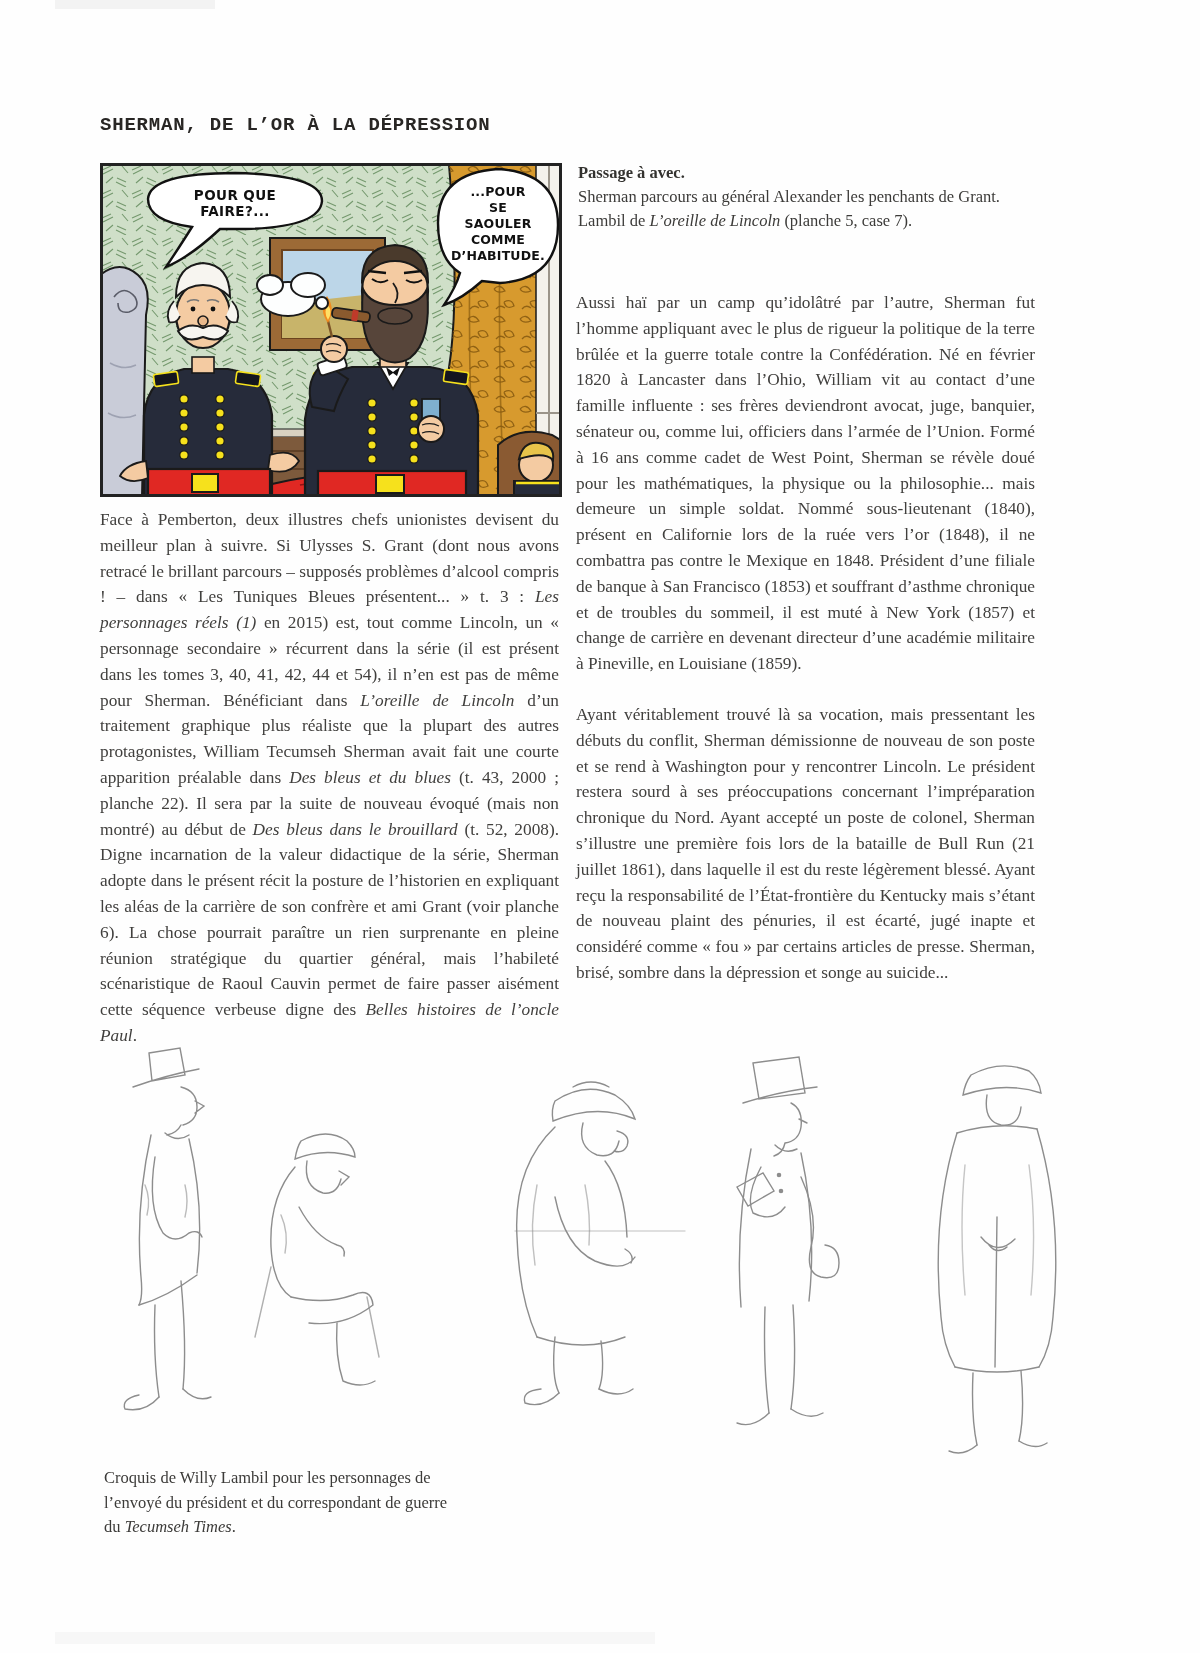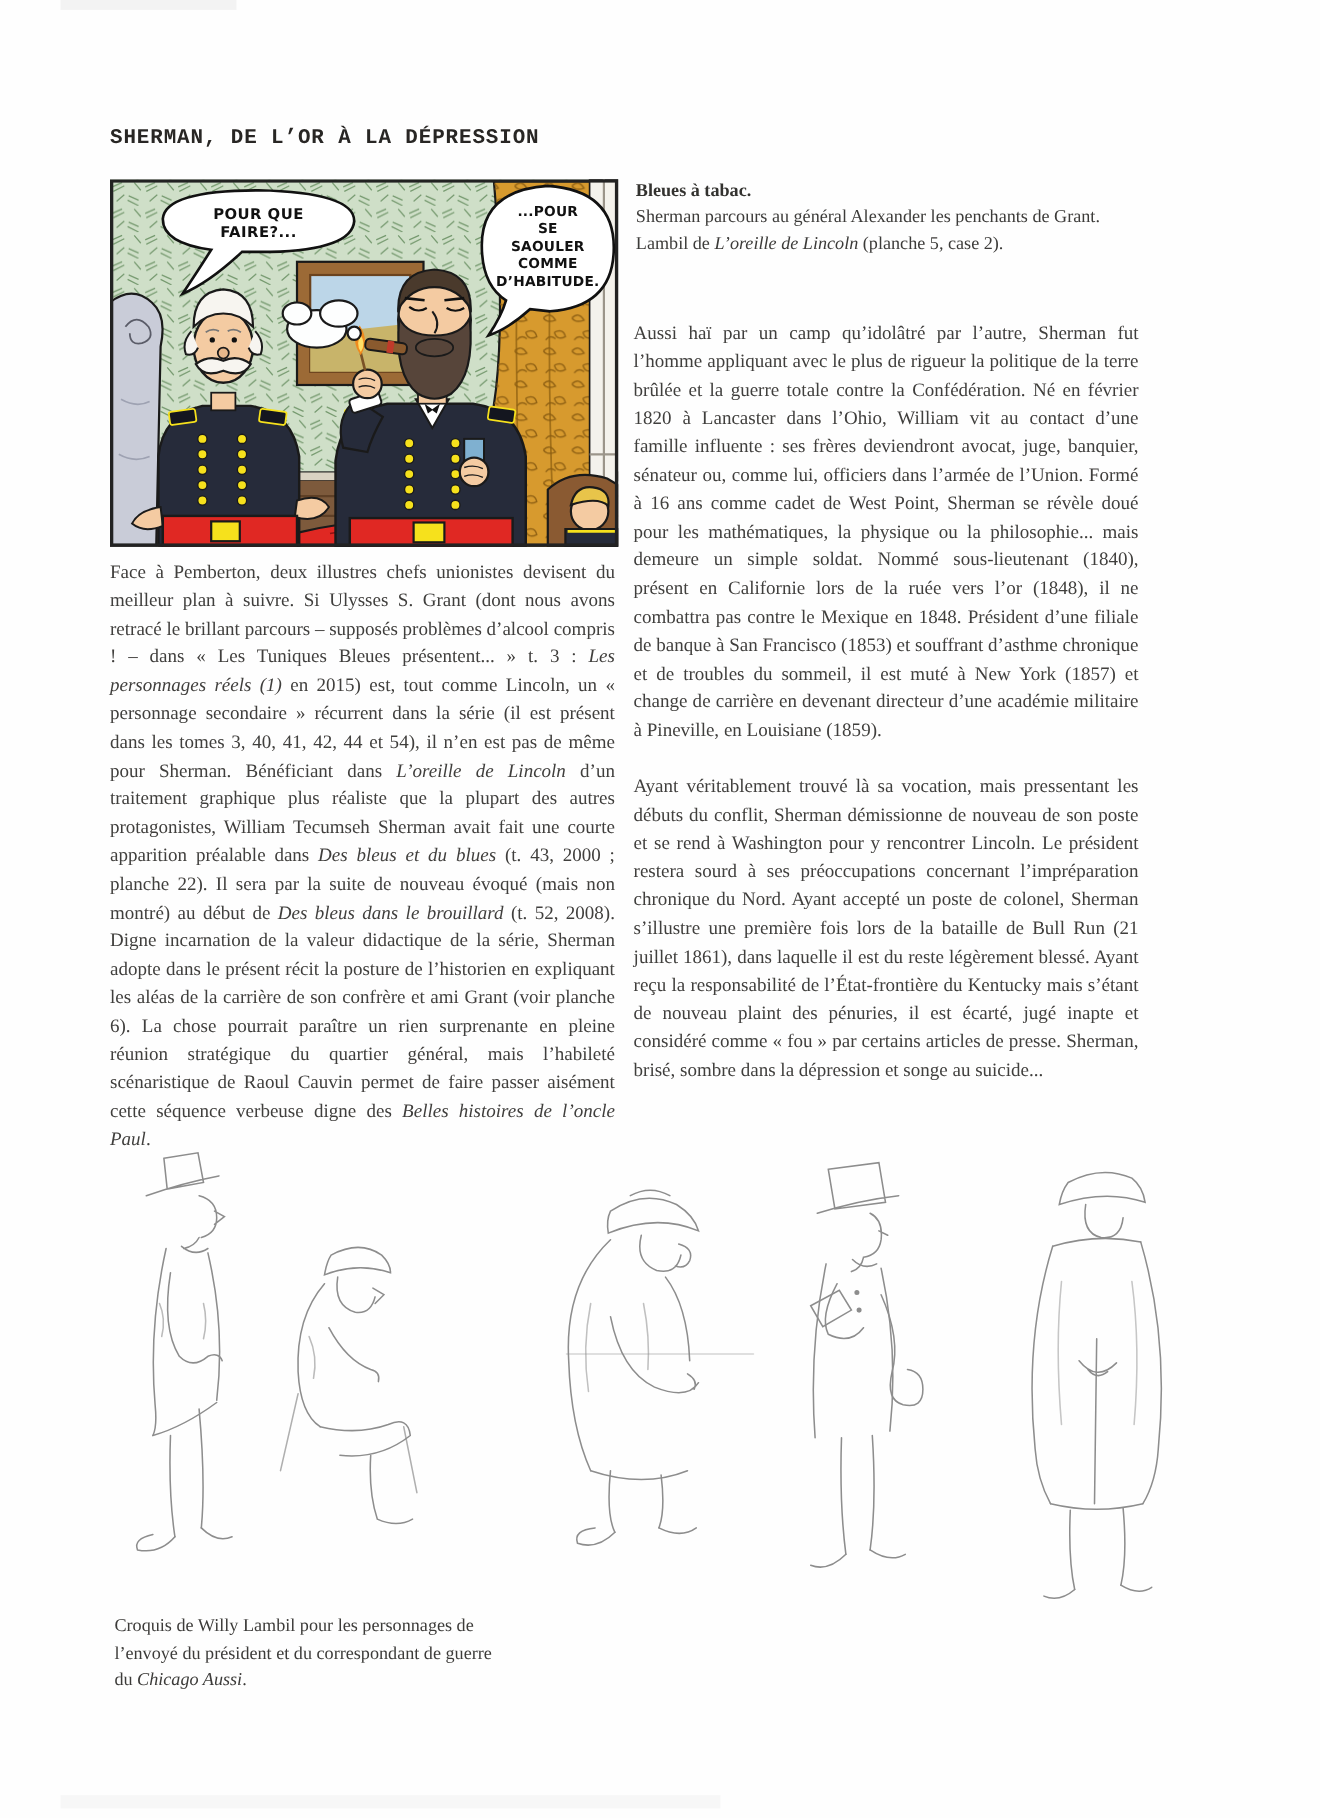"Bleues à tabac." div.cap-lead { text: Bleues à tabac -> Passage à avec }
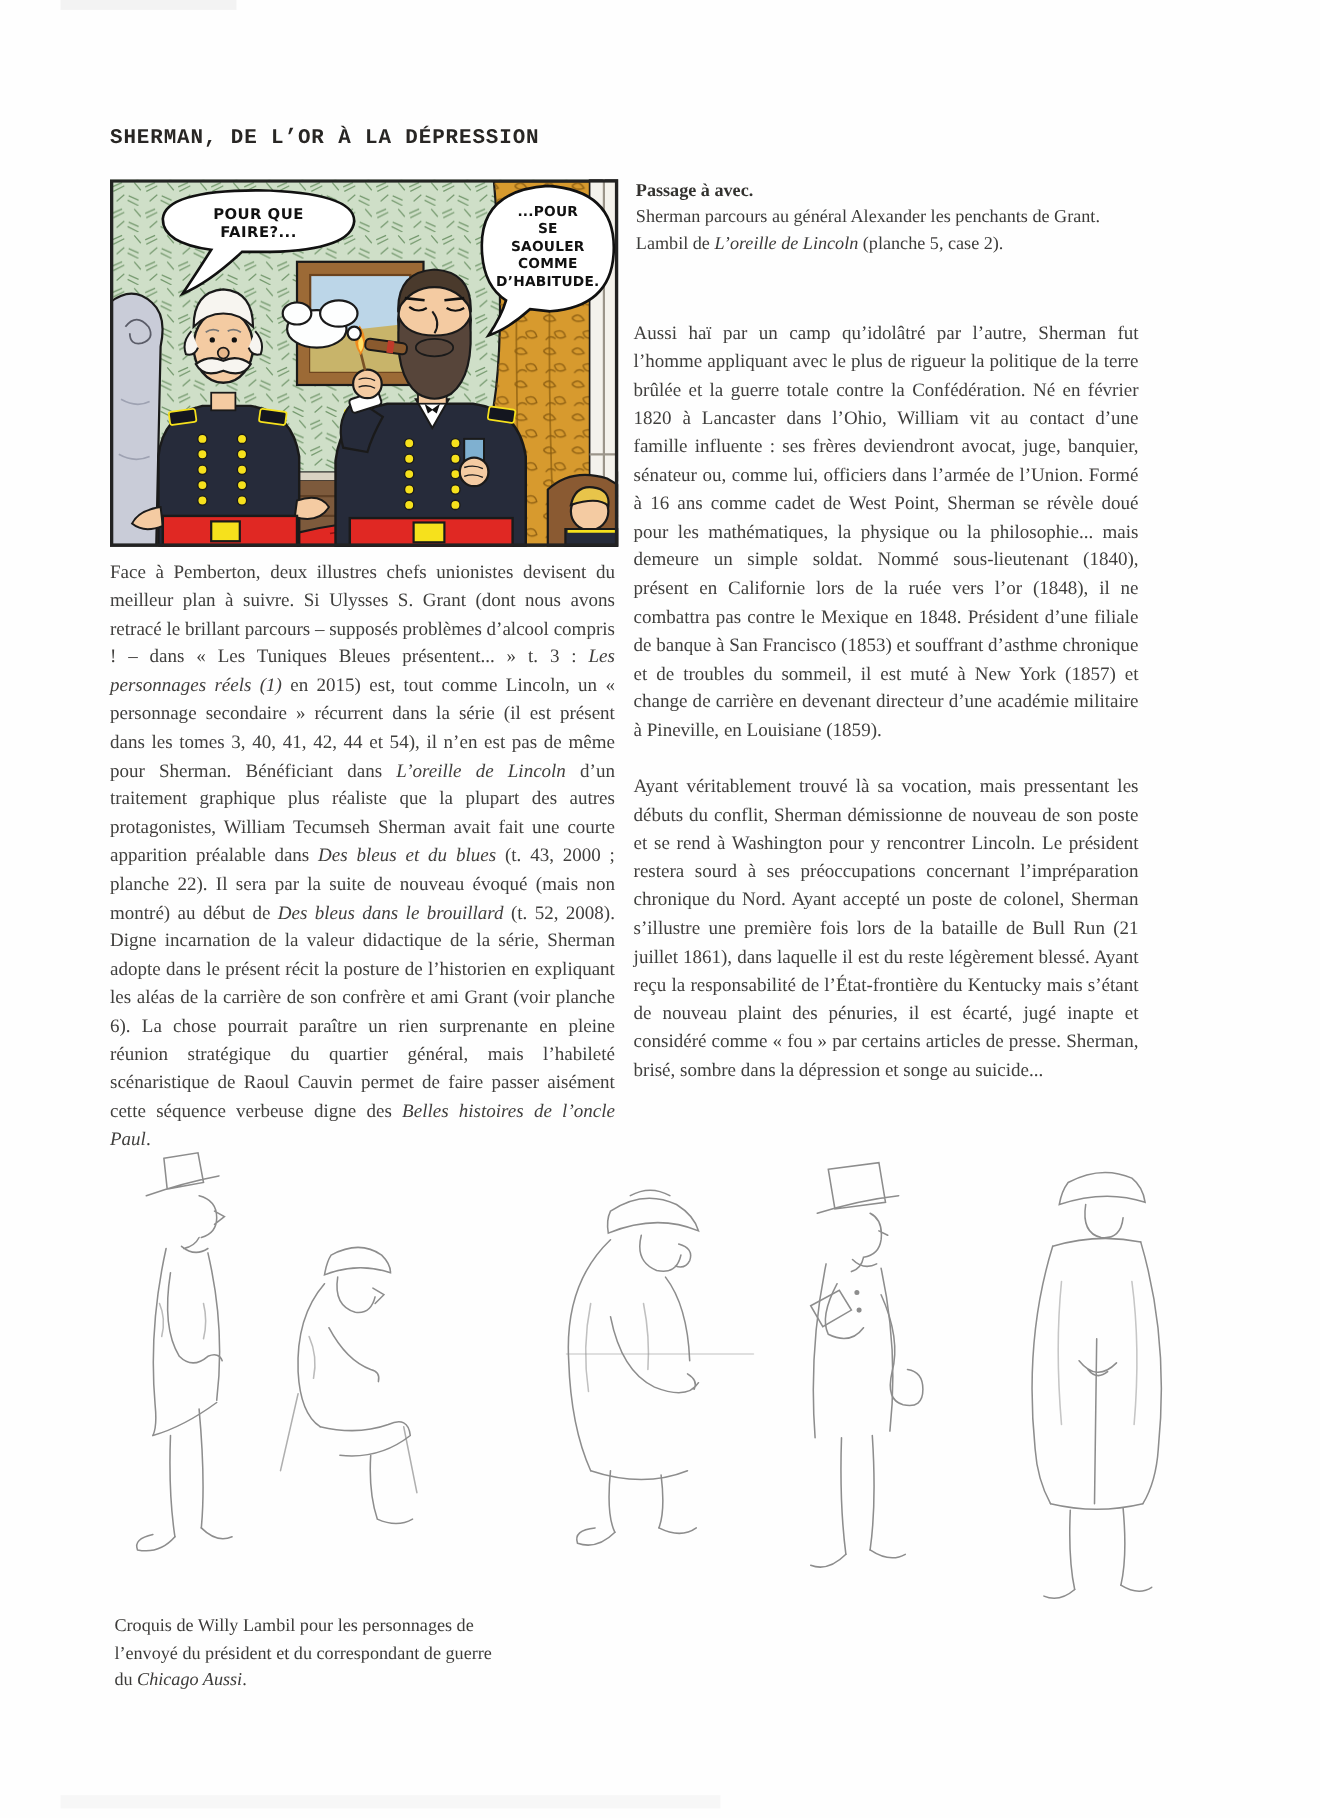"(planche 5, case 2)." span { text: 2 -> 7 }
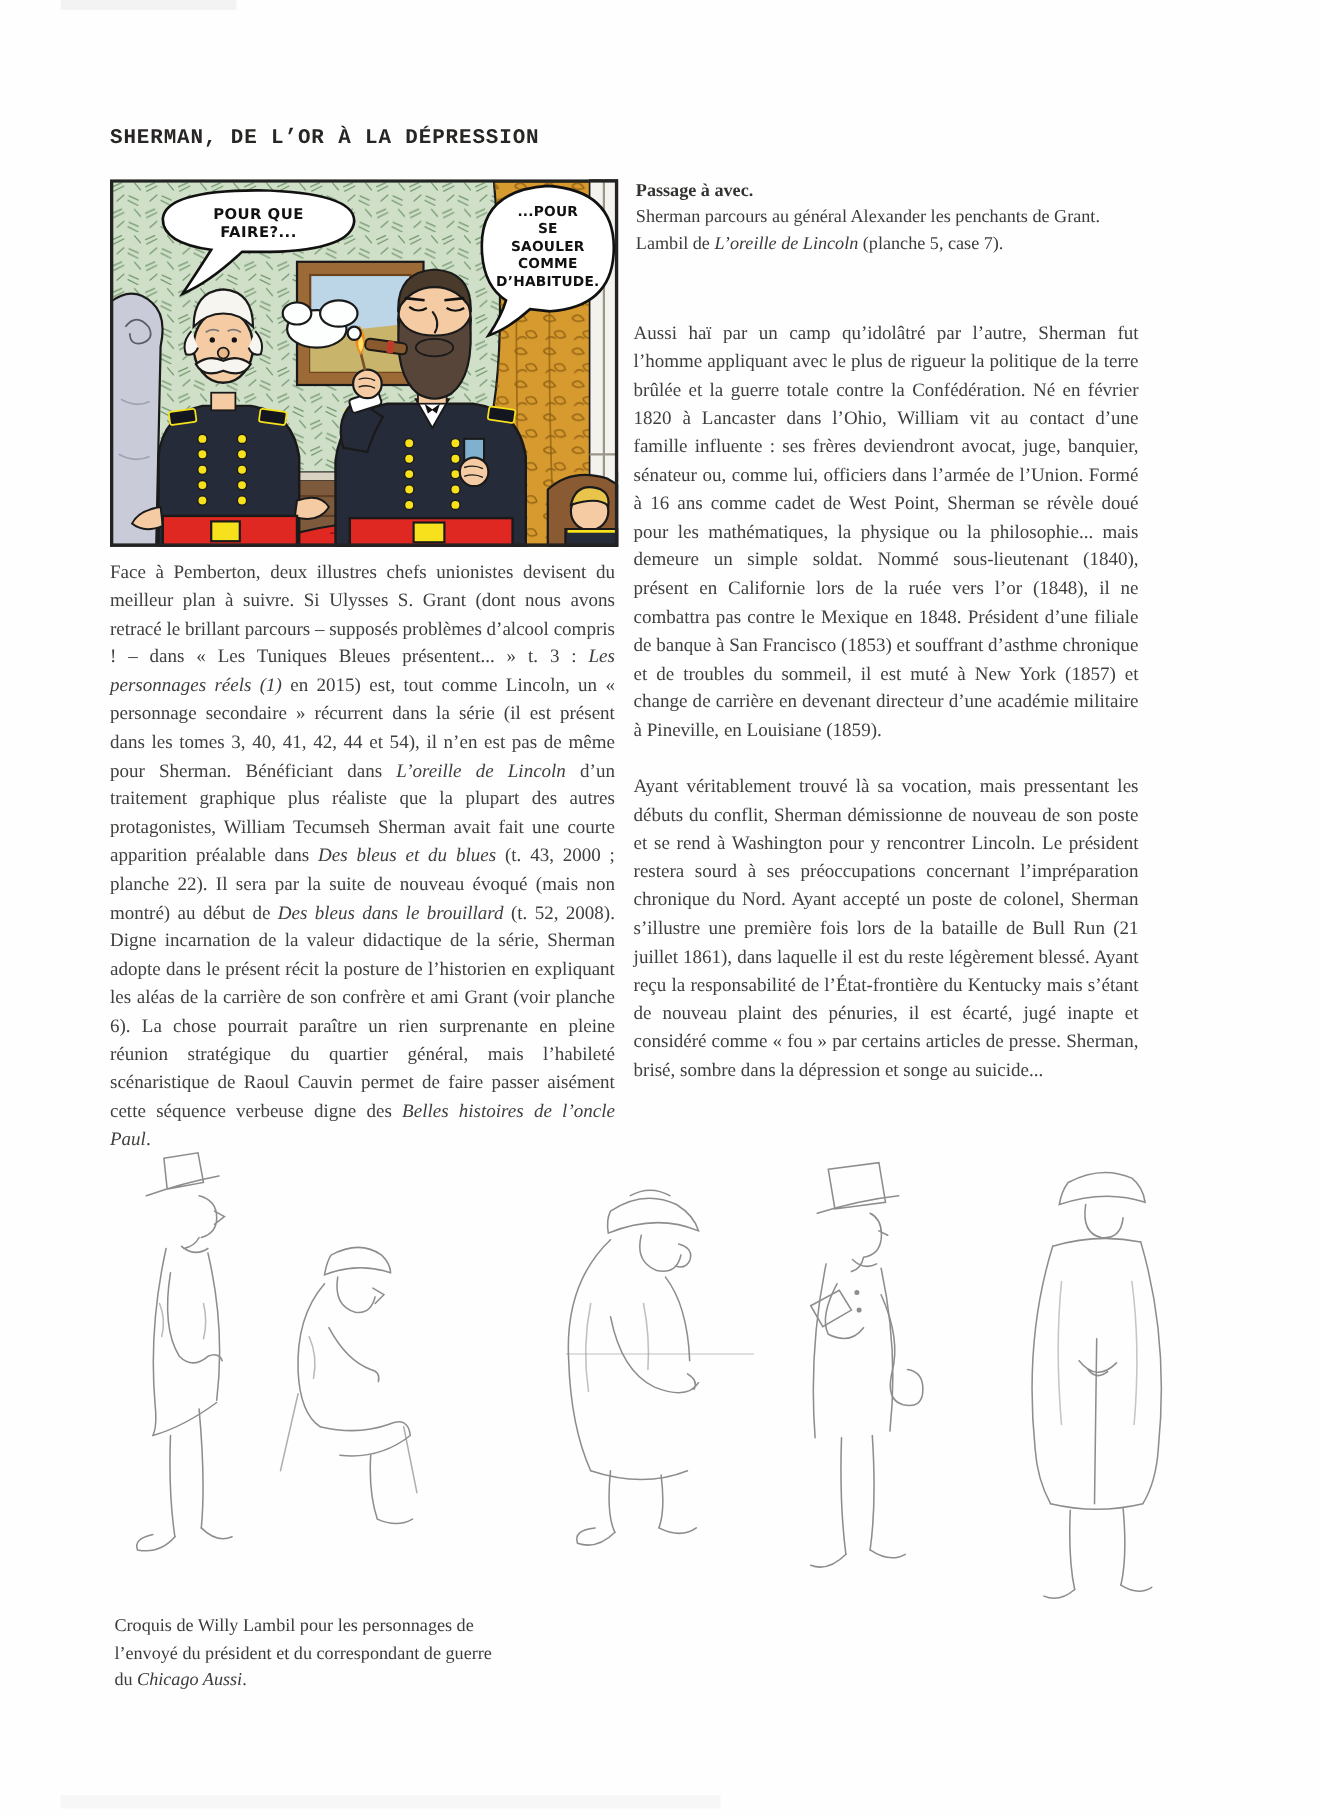"Chicago Aussi" i { text: Chicago Aussi -> Tecumseh Times }
